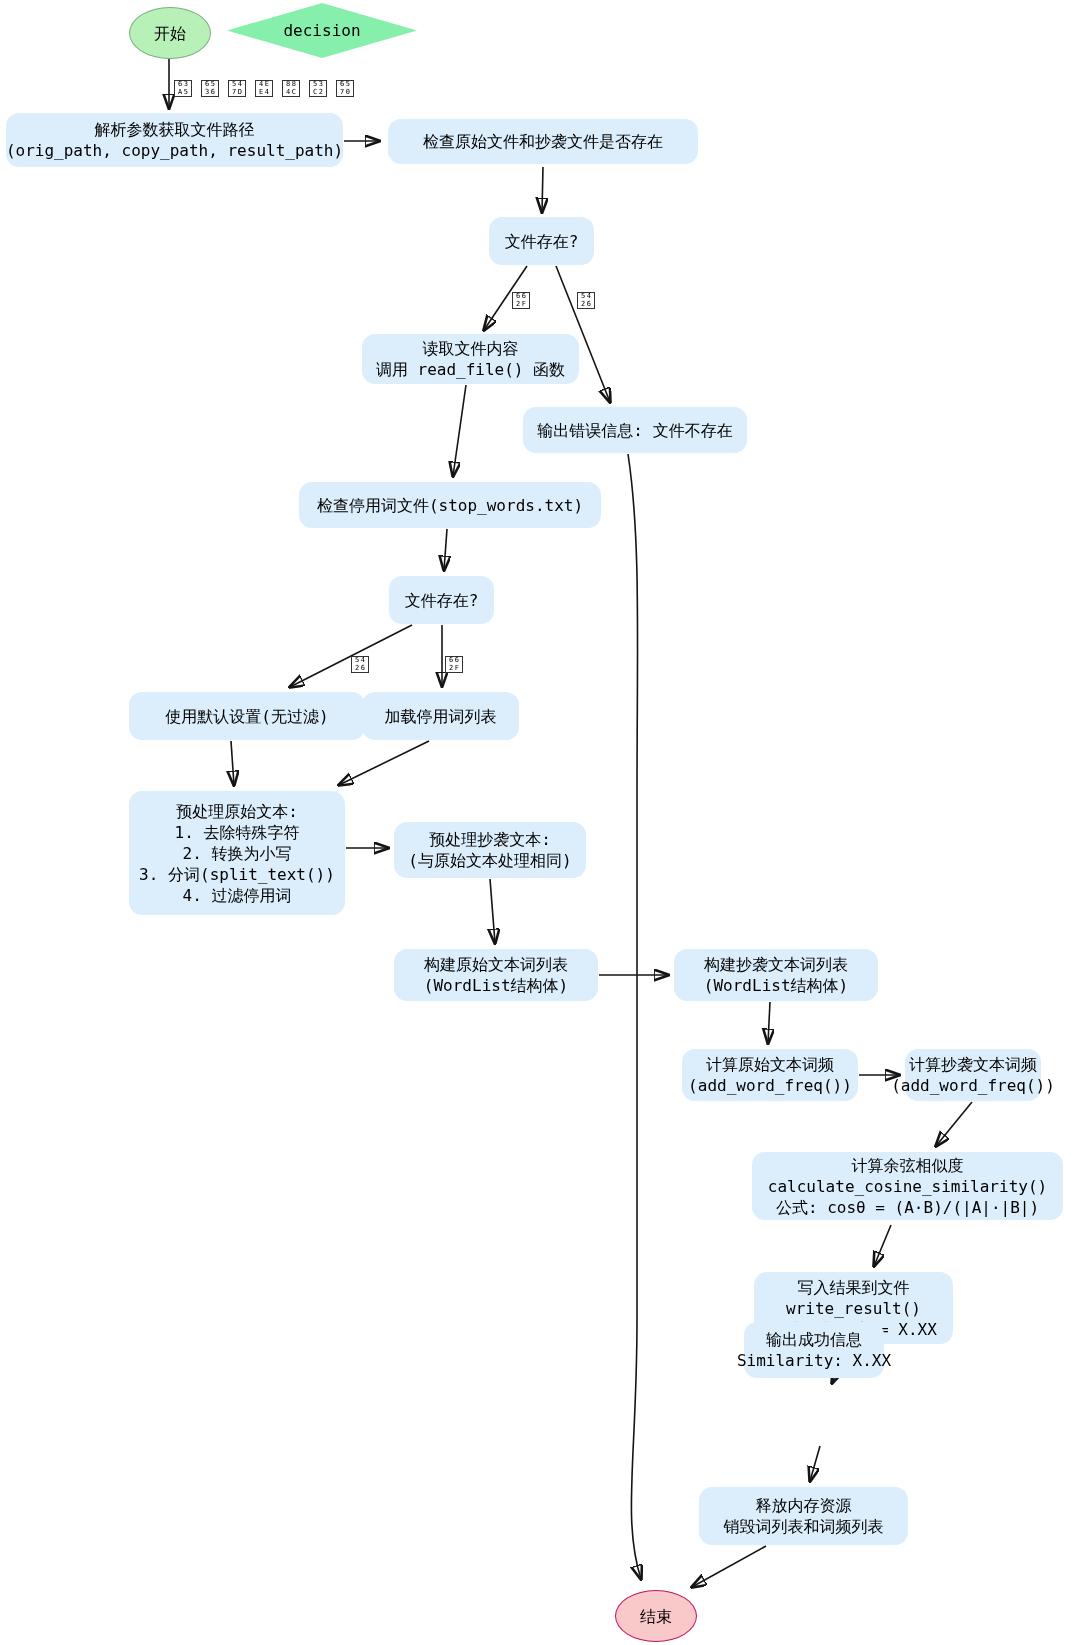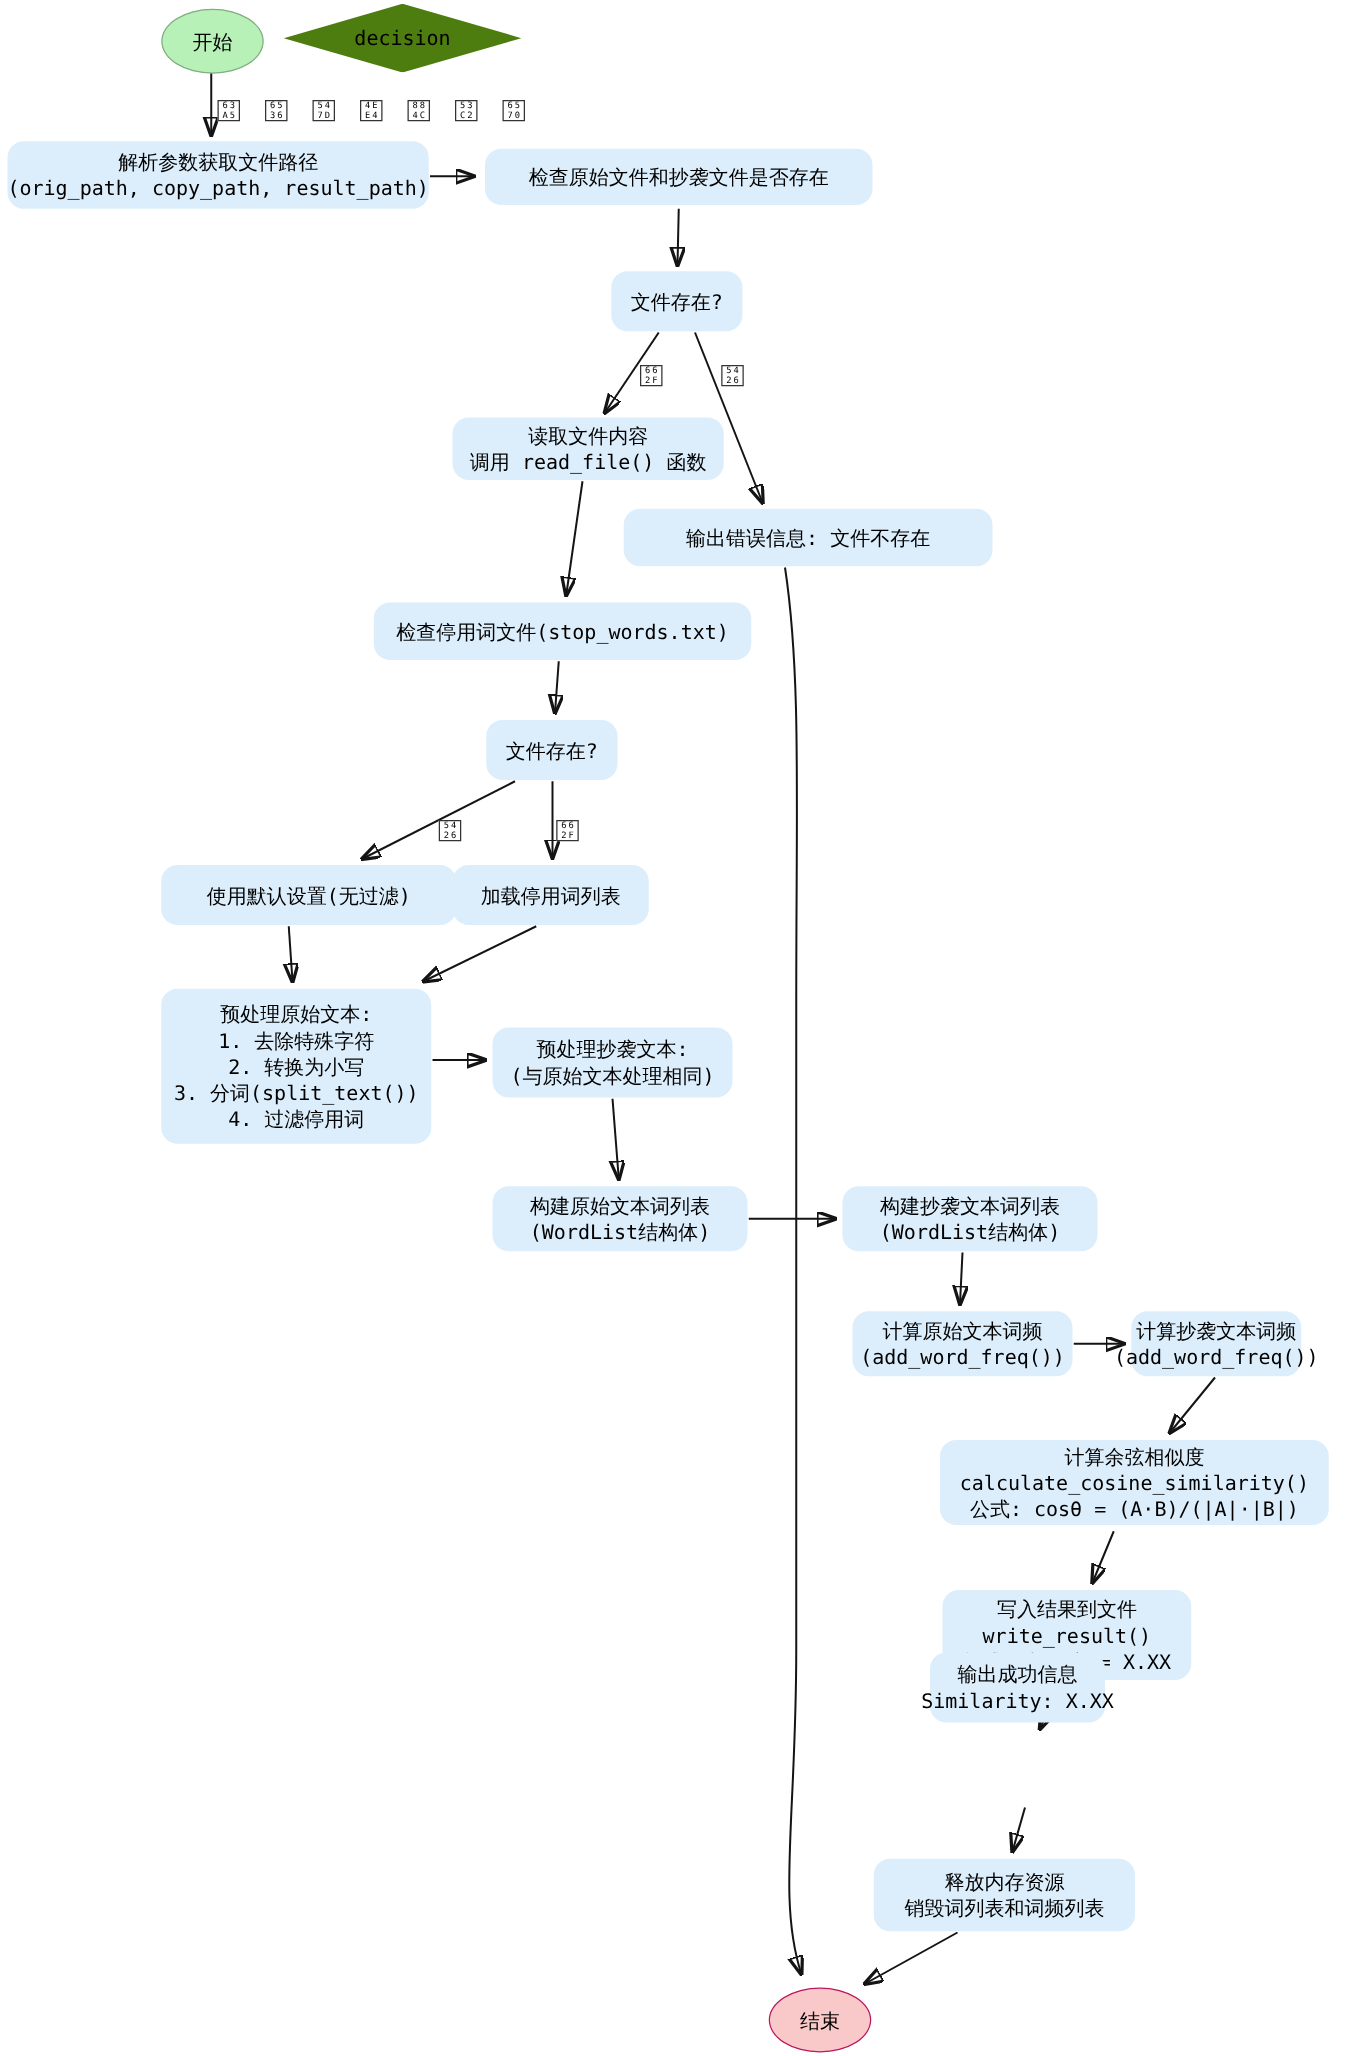"decision" .diamond { background: #4d7c0f -> #86efac }
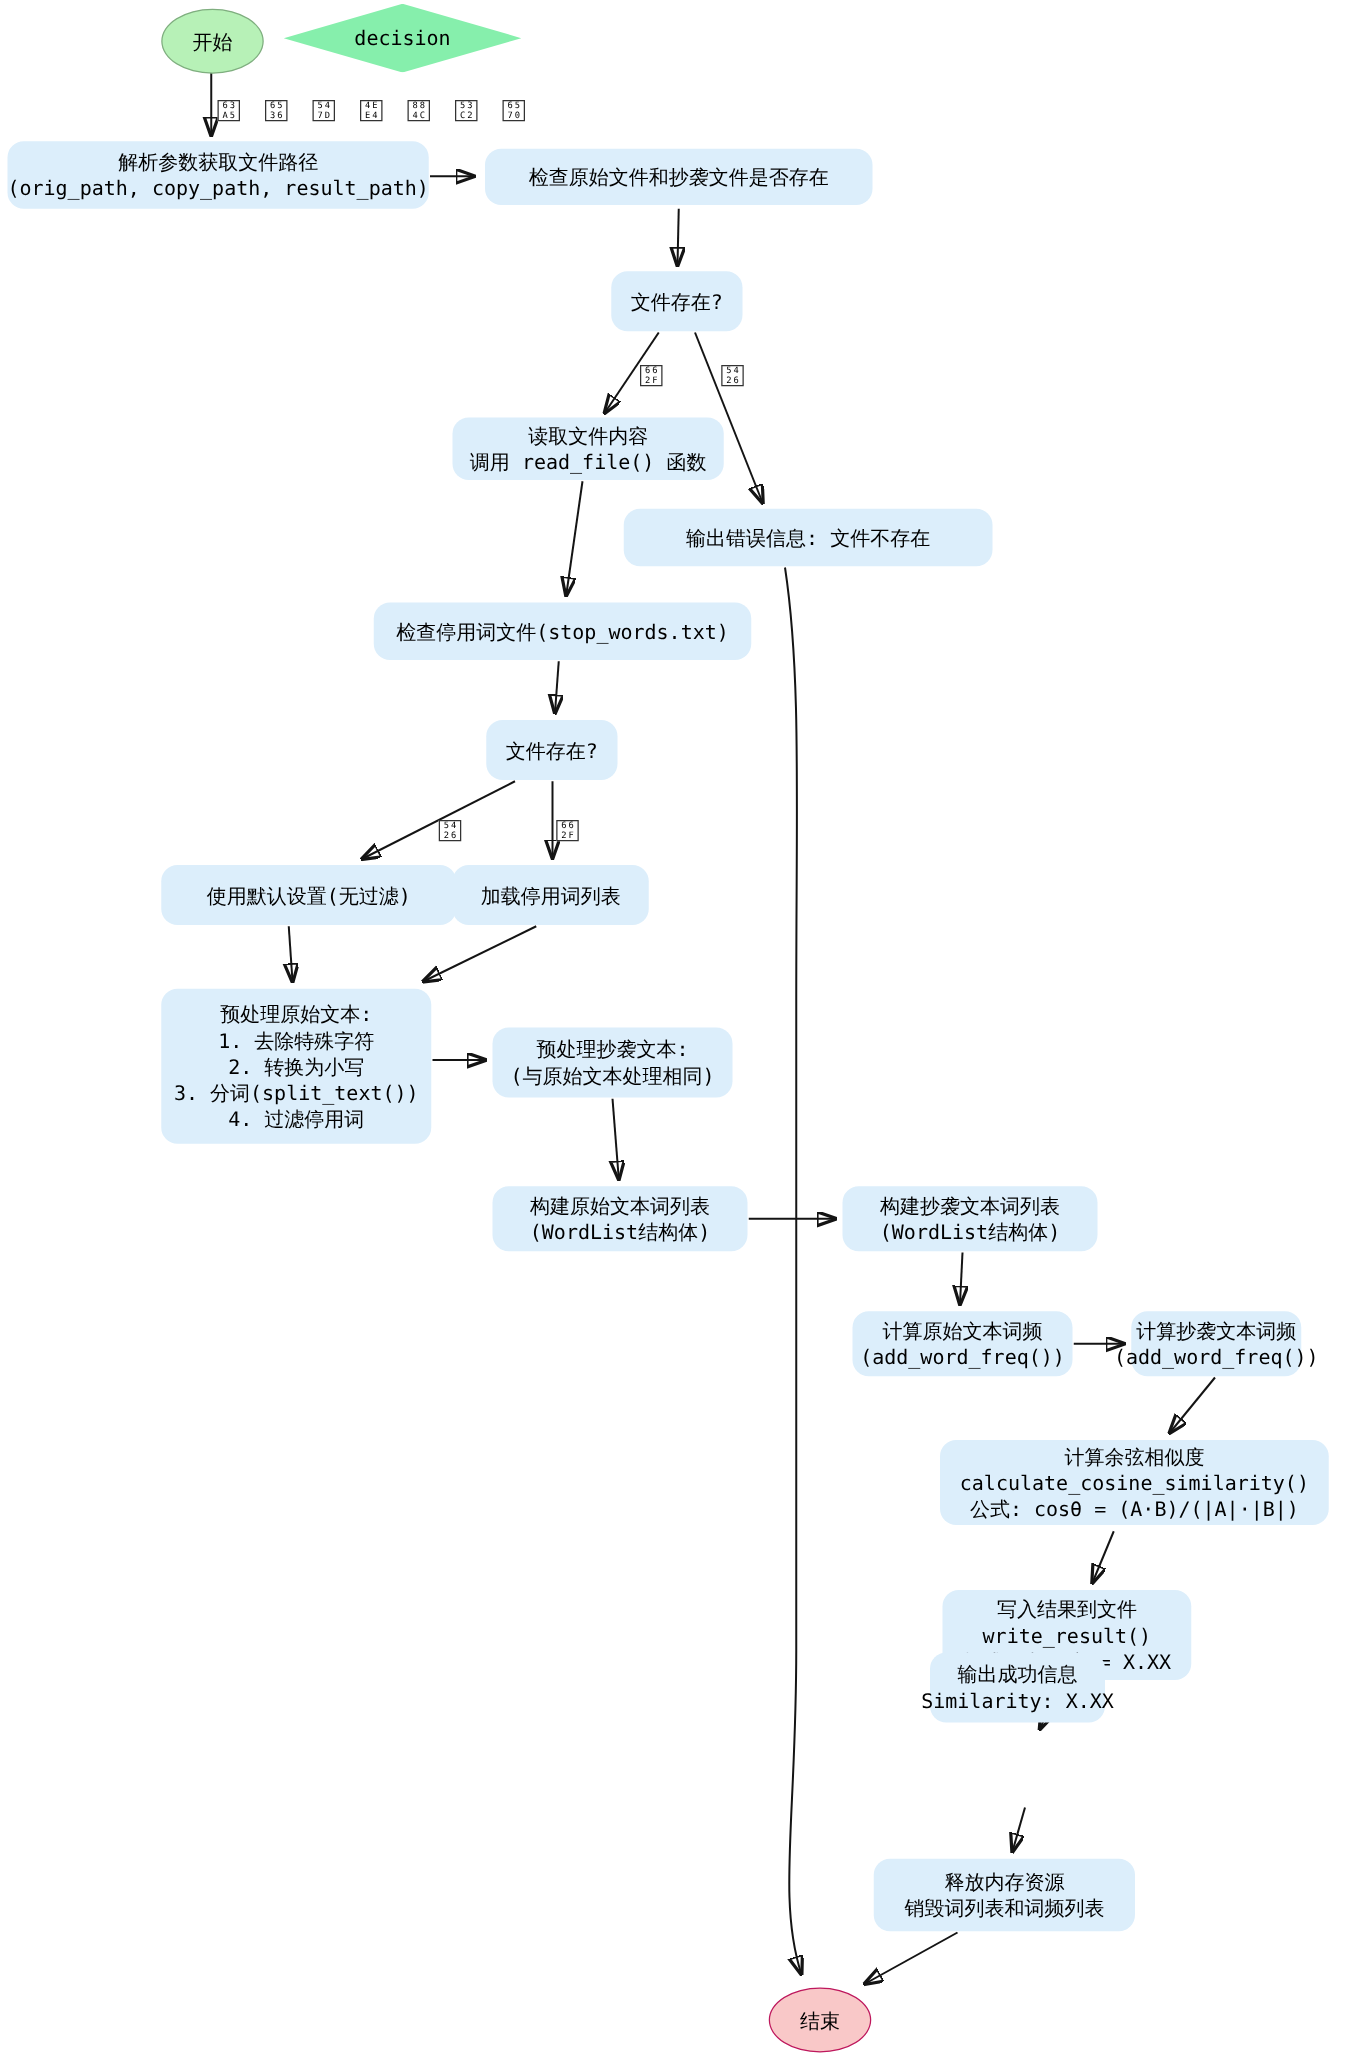"63" .glyphs { gap: 20px -> 9px }
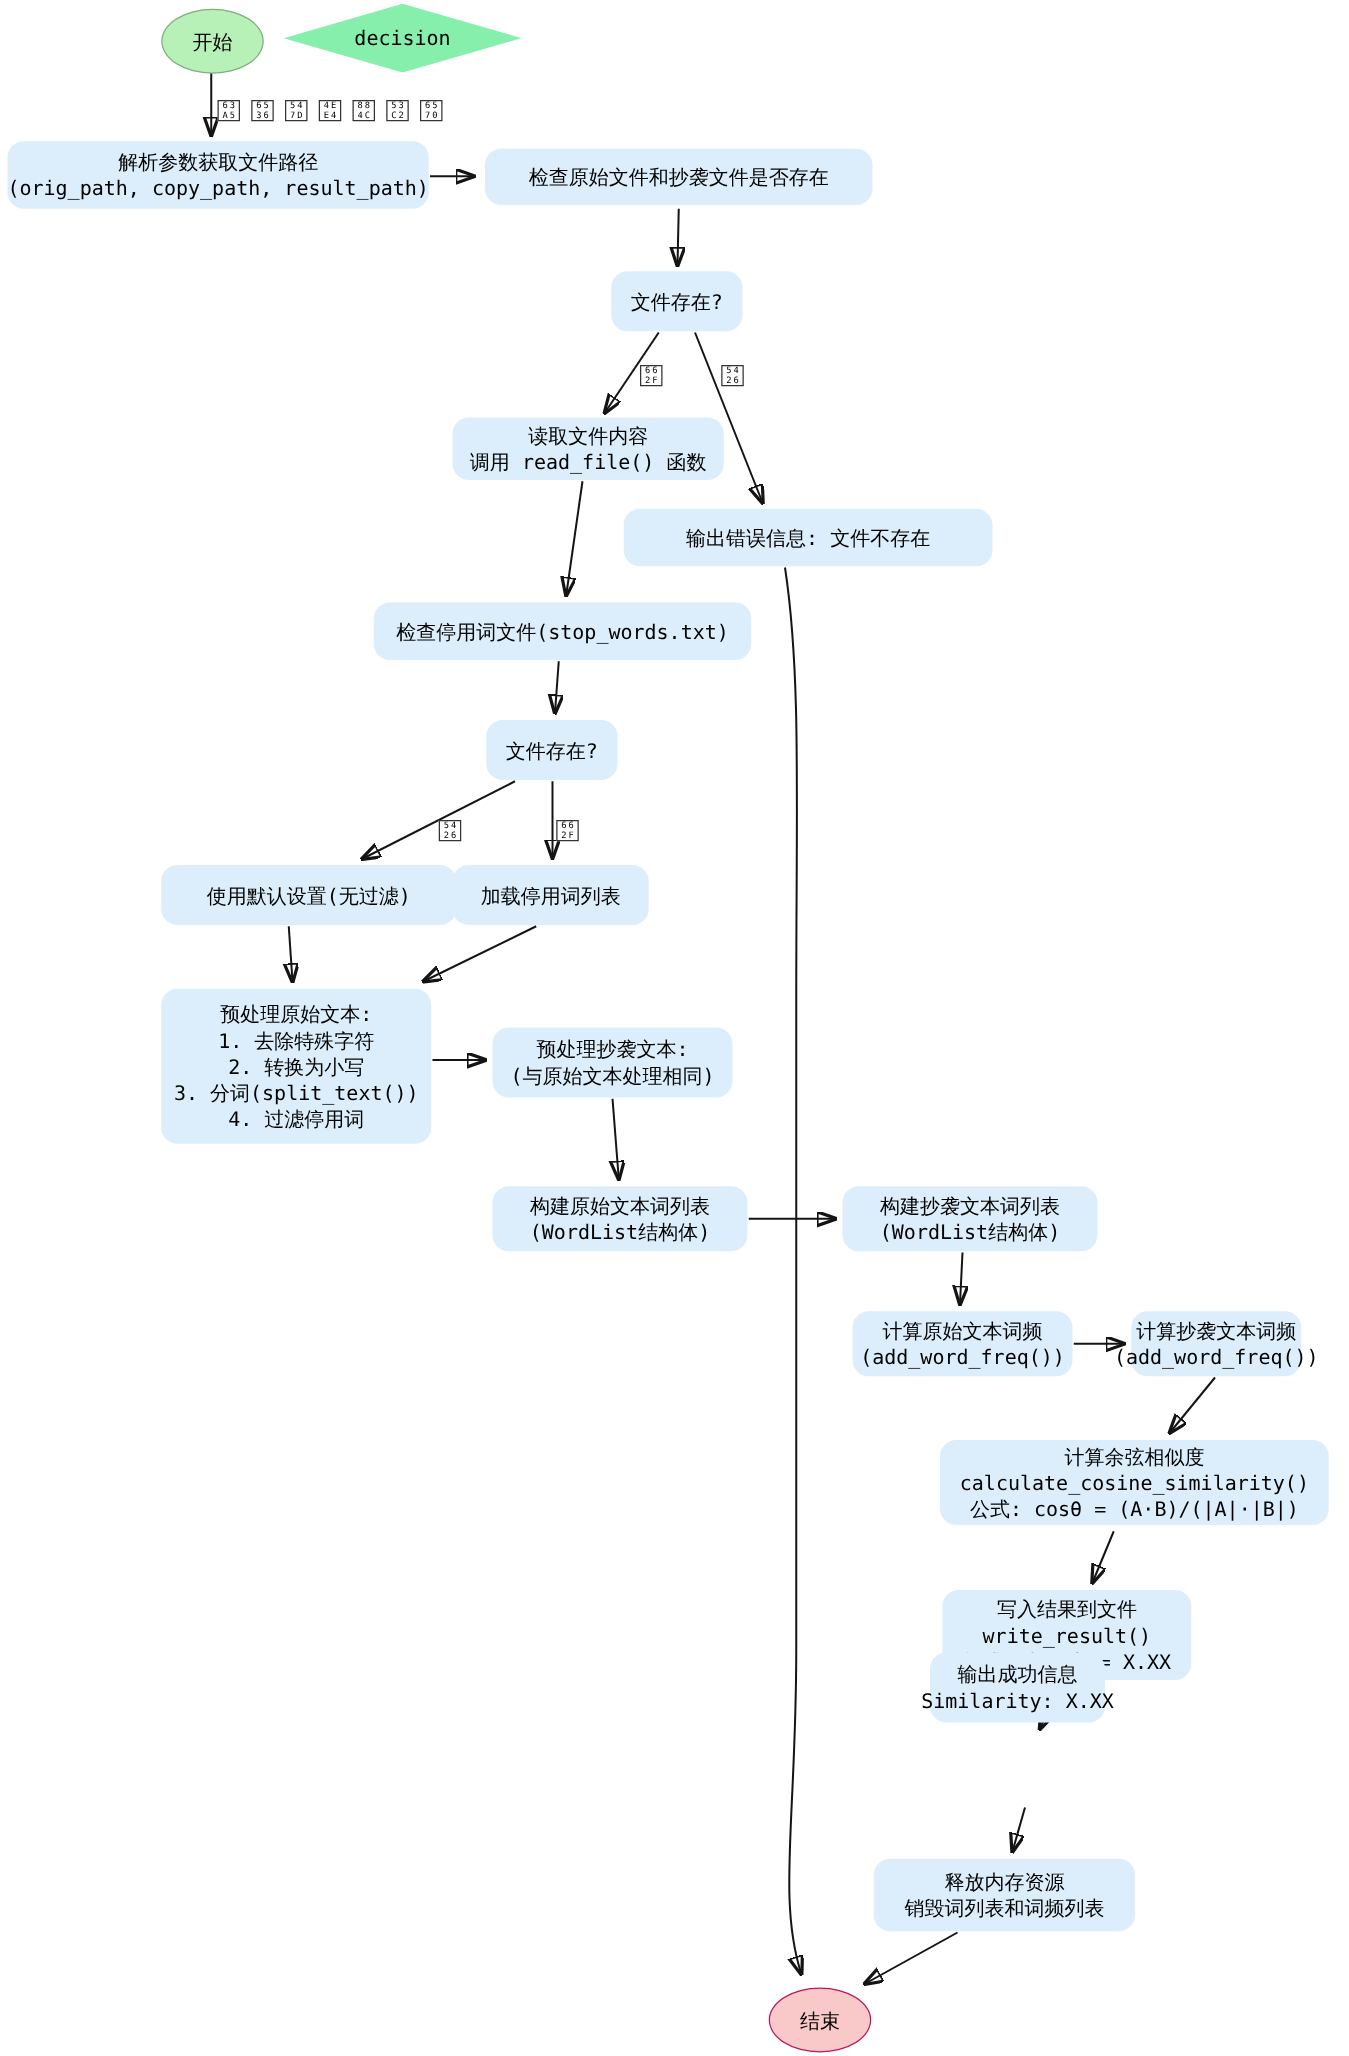"输出错误信息: 文件不存在" div.node { left: 499px -> 523px; width: 295px -> 224px }
